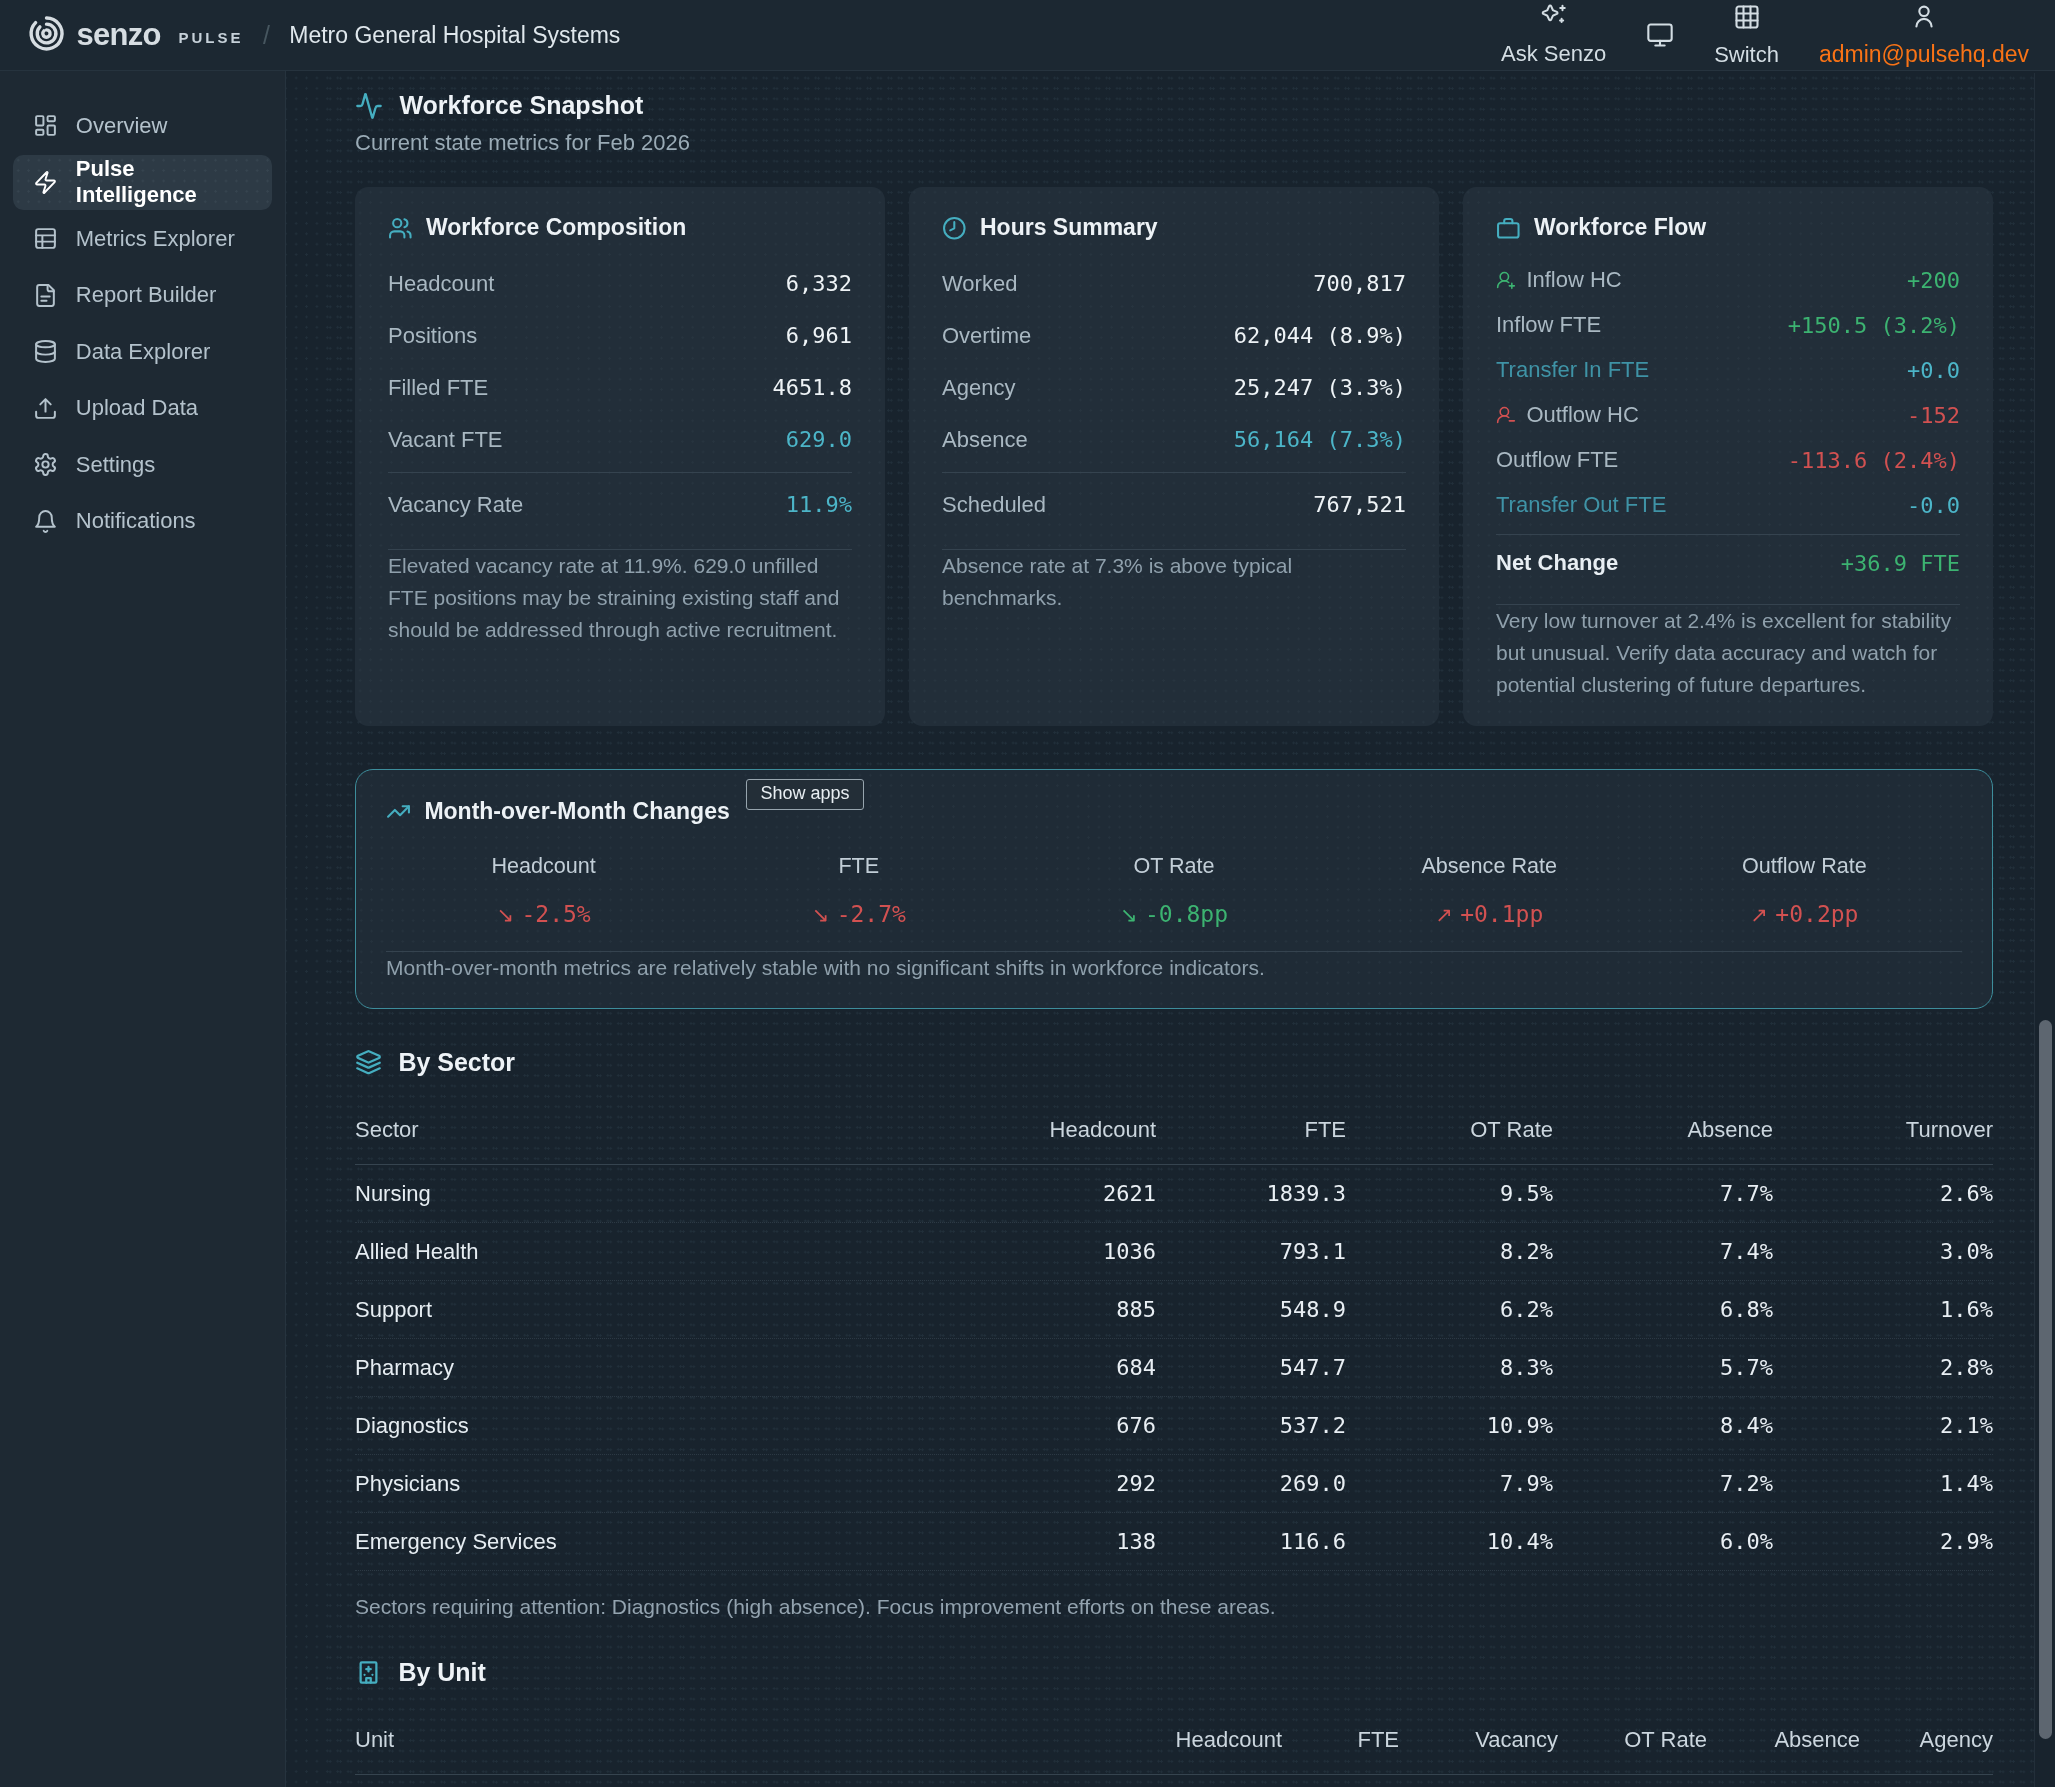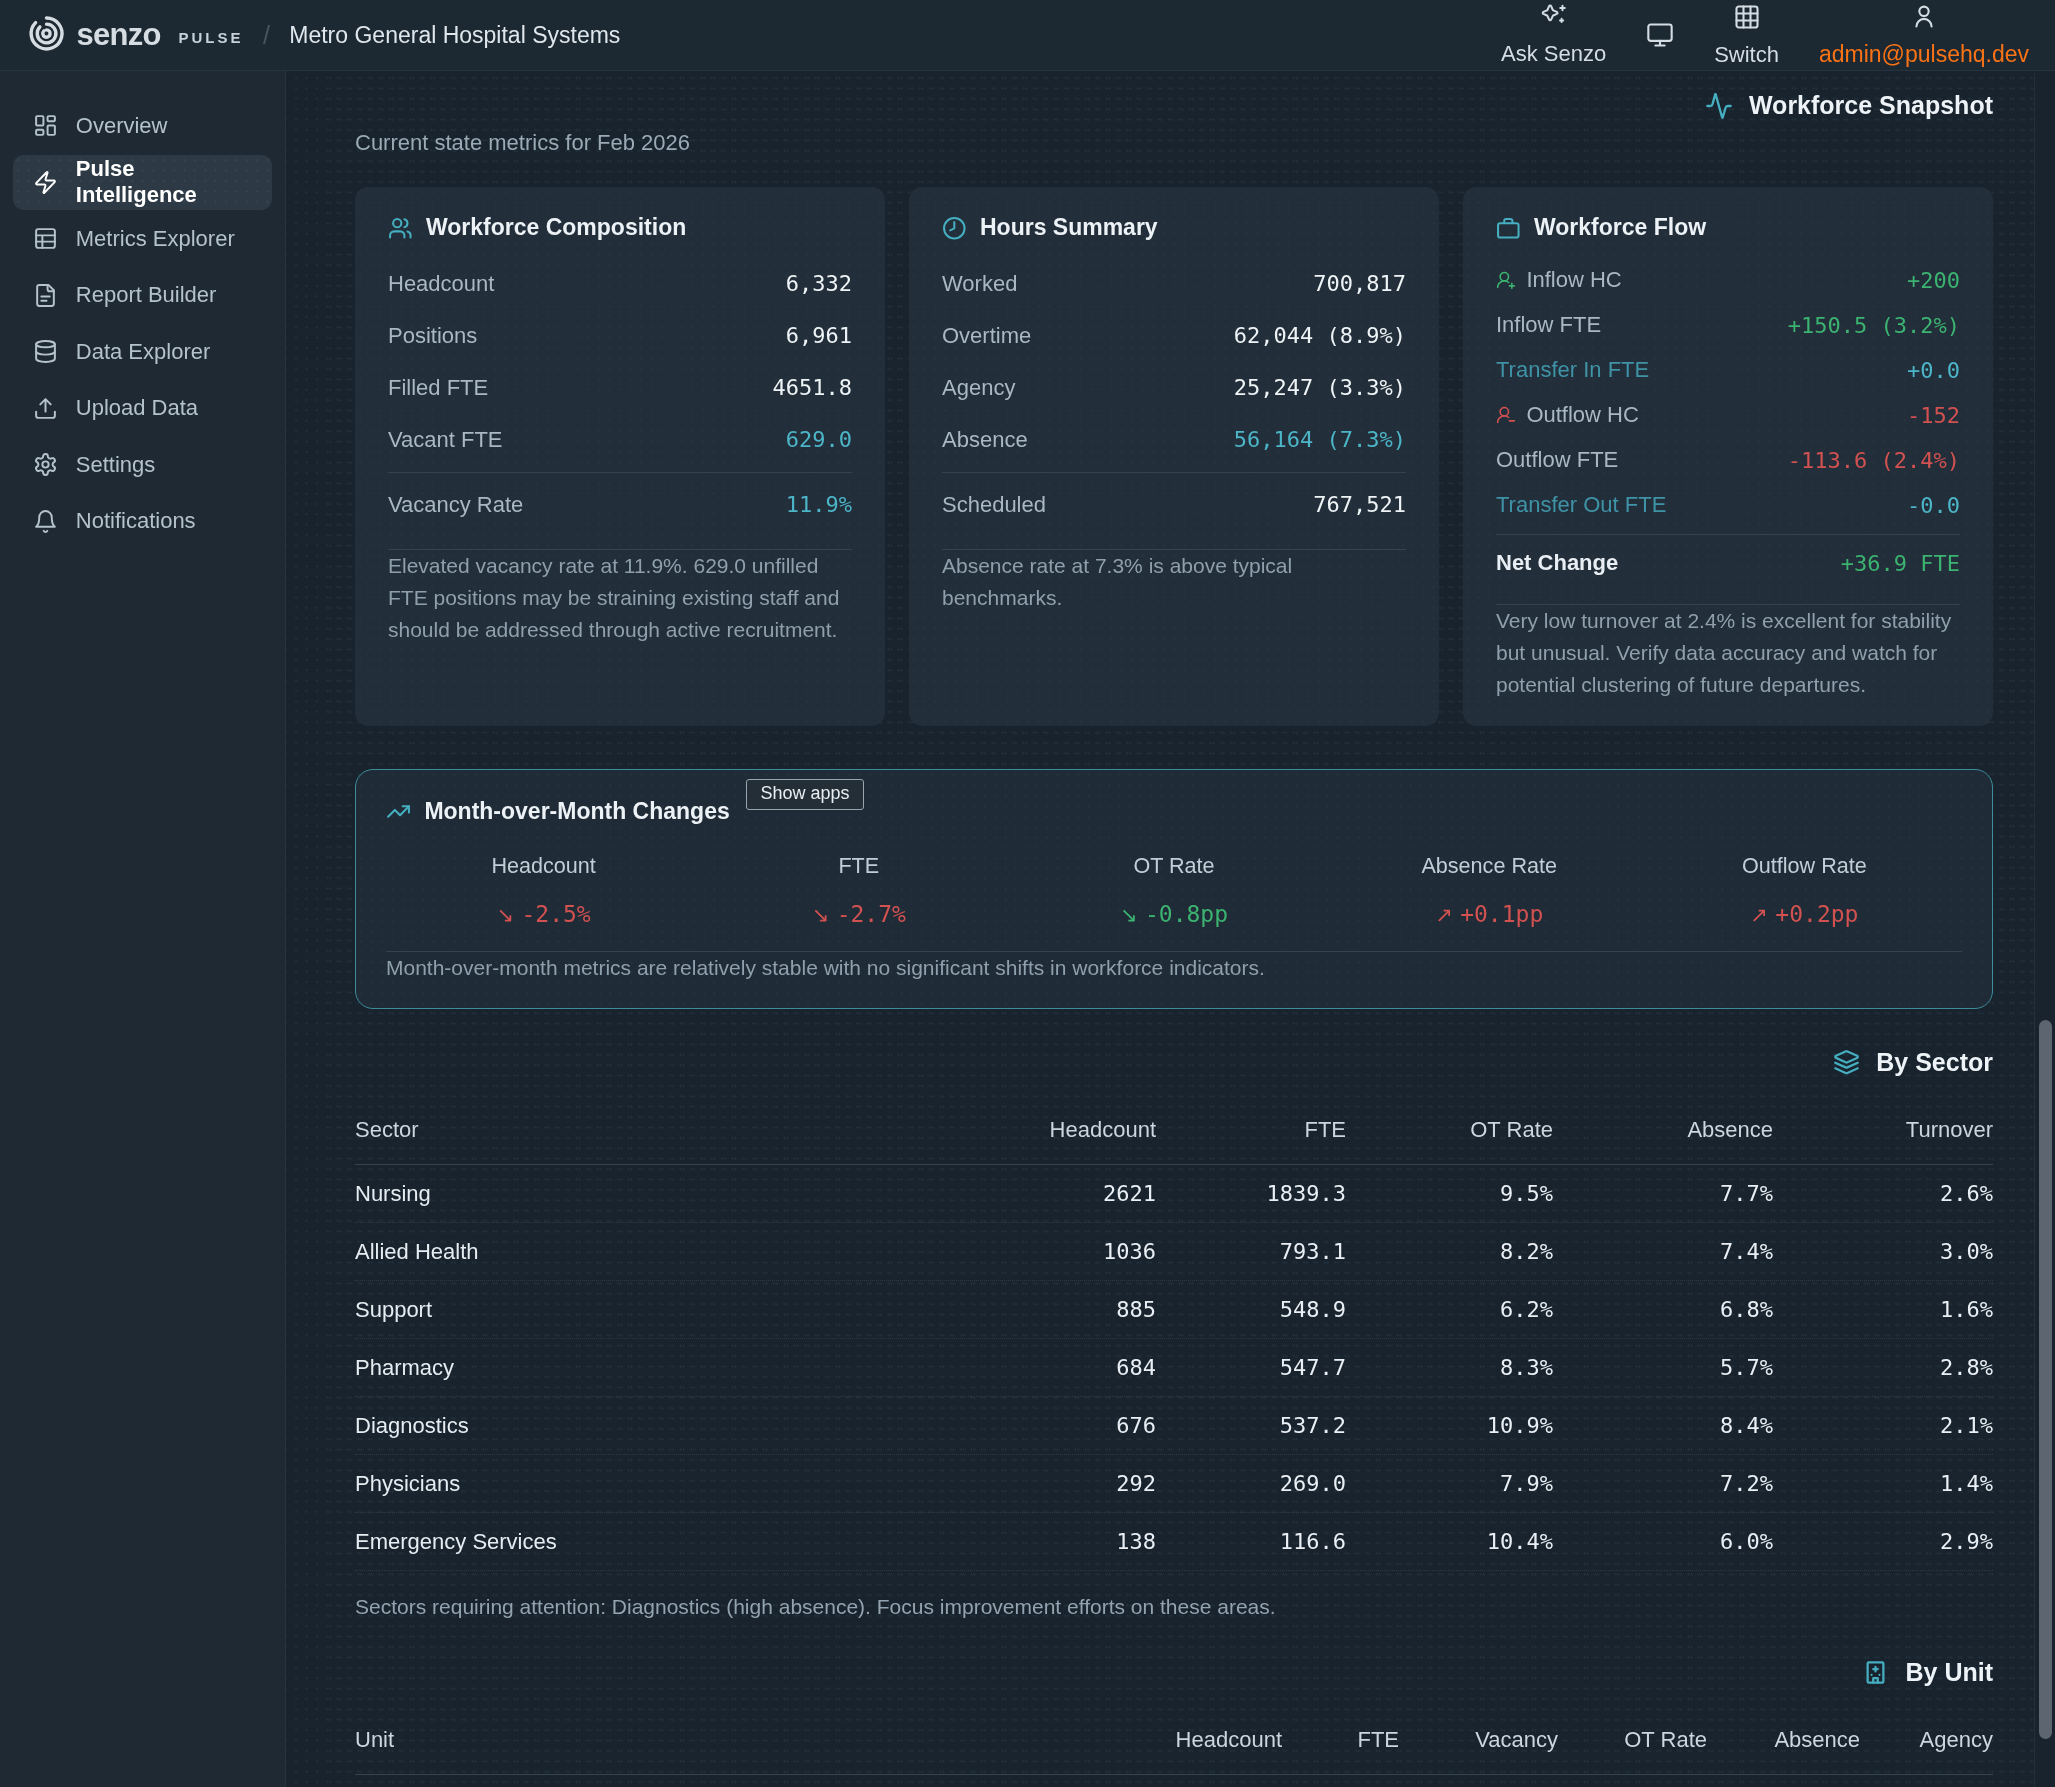"Workforce Snapshot" .sec-head { justify-content: flex-end -> none }
